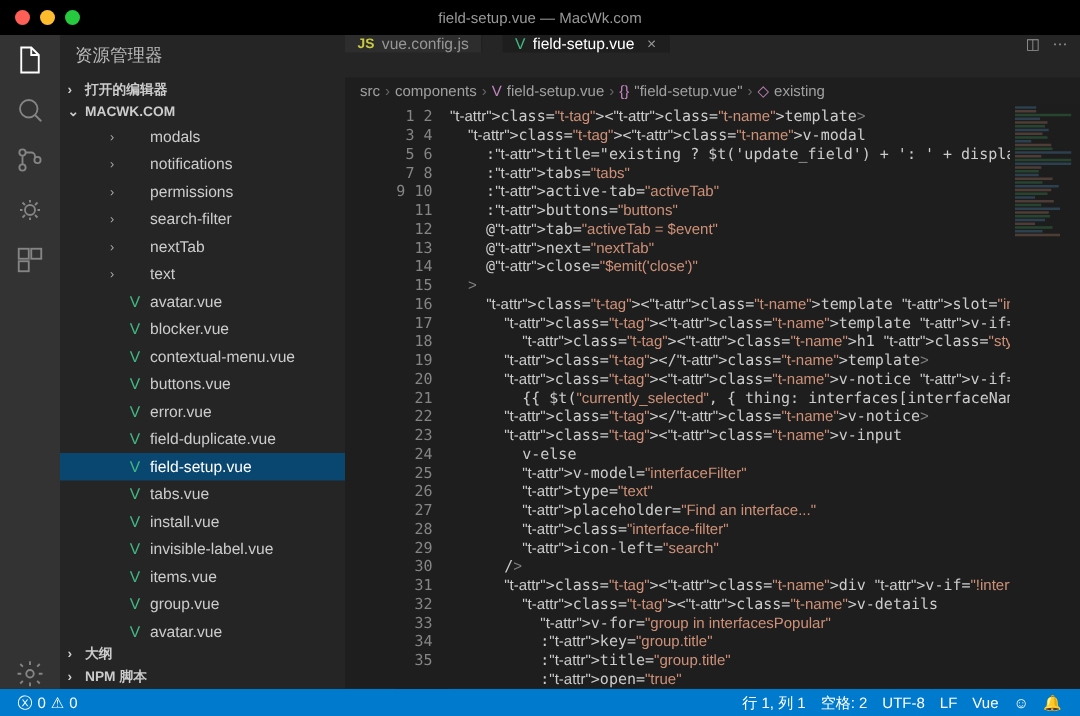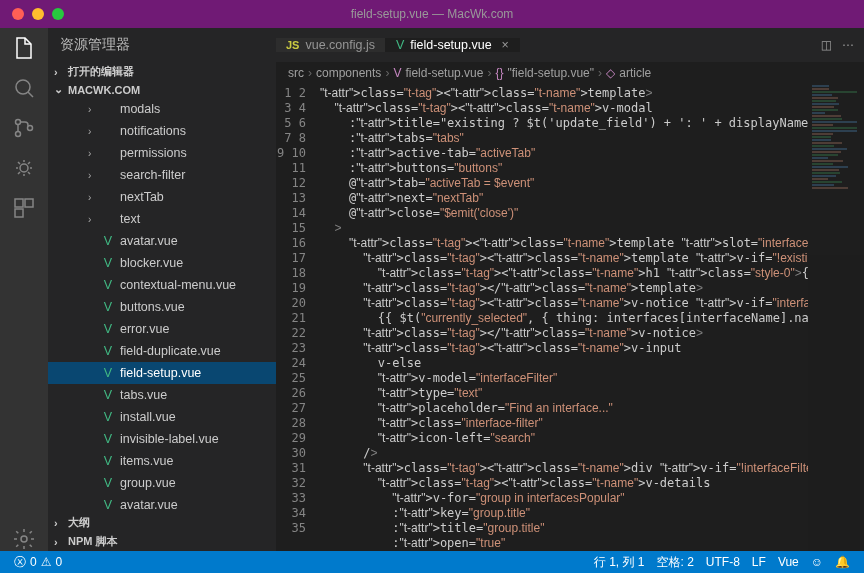"field-setup.vue — MacWk.com" .titlebar { background: #701a75 -> #000000 }
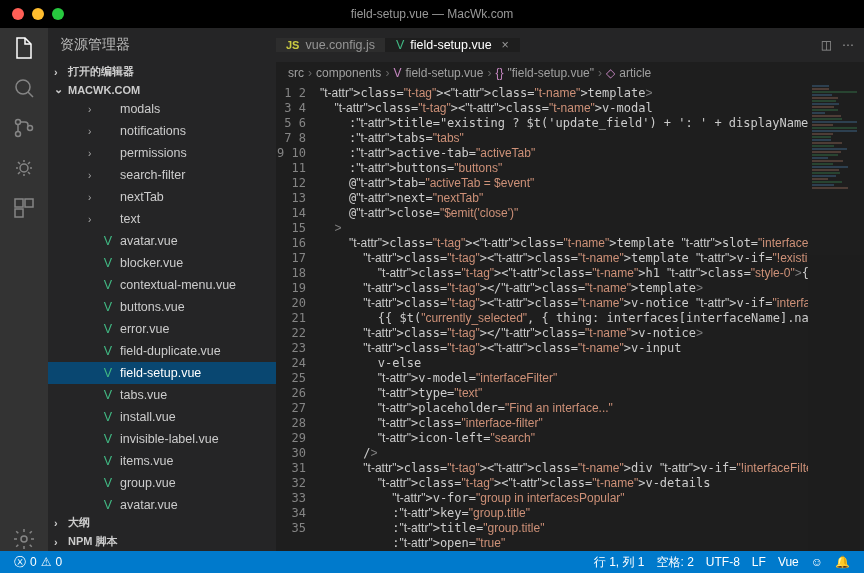"JS" .tabs { align-items: center -> flex-start; gap: none -> 16px }
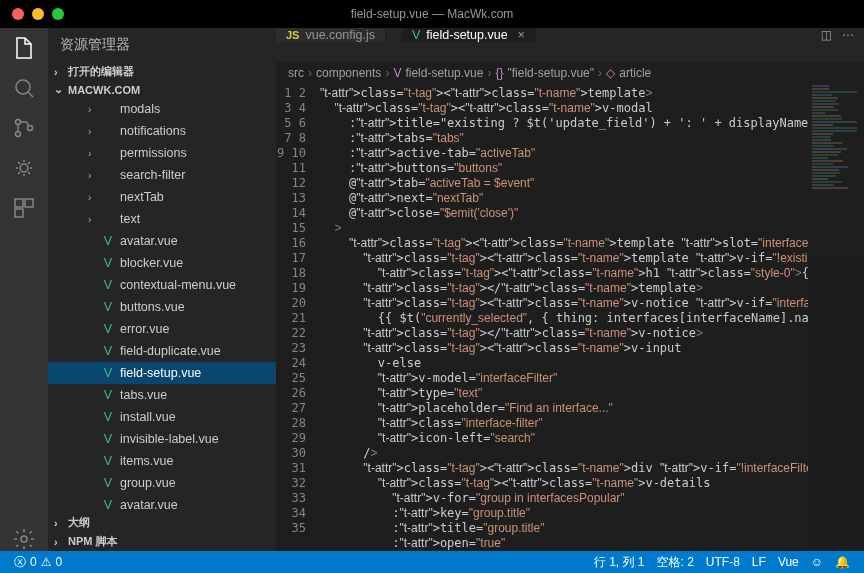"article" span { text: article -> existing }
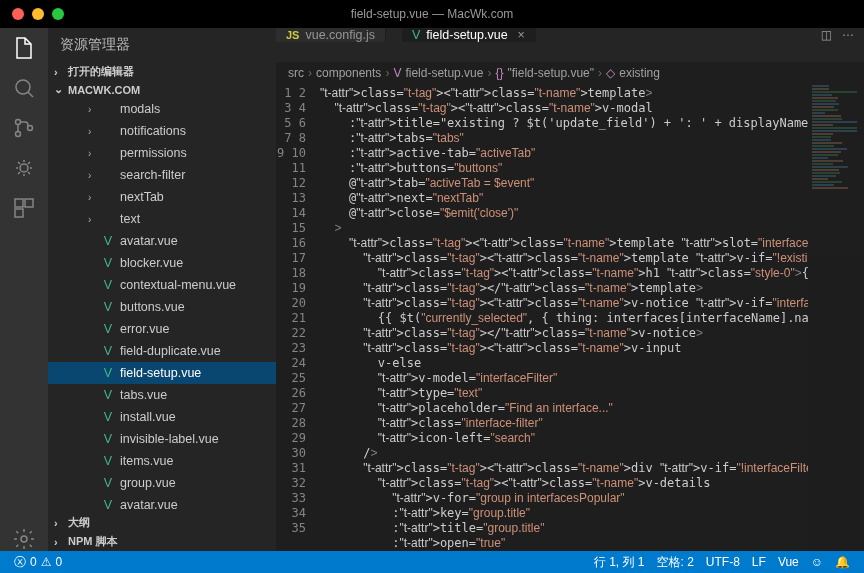"1 2 3 4 5" .code-wrap { margin-left: none -> 40px }
